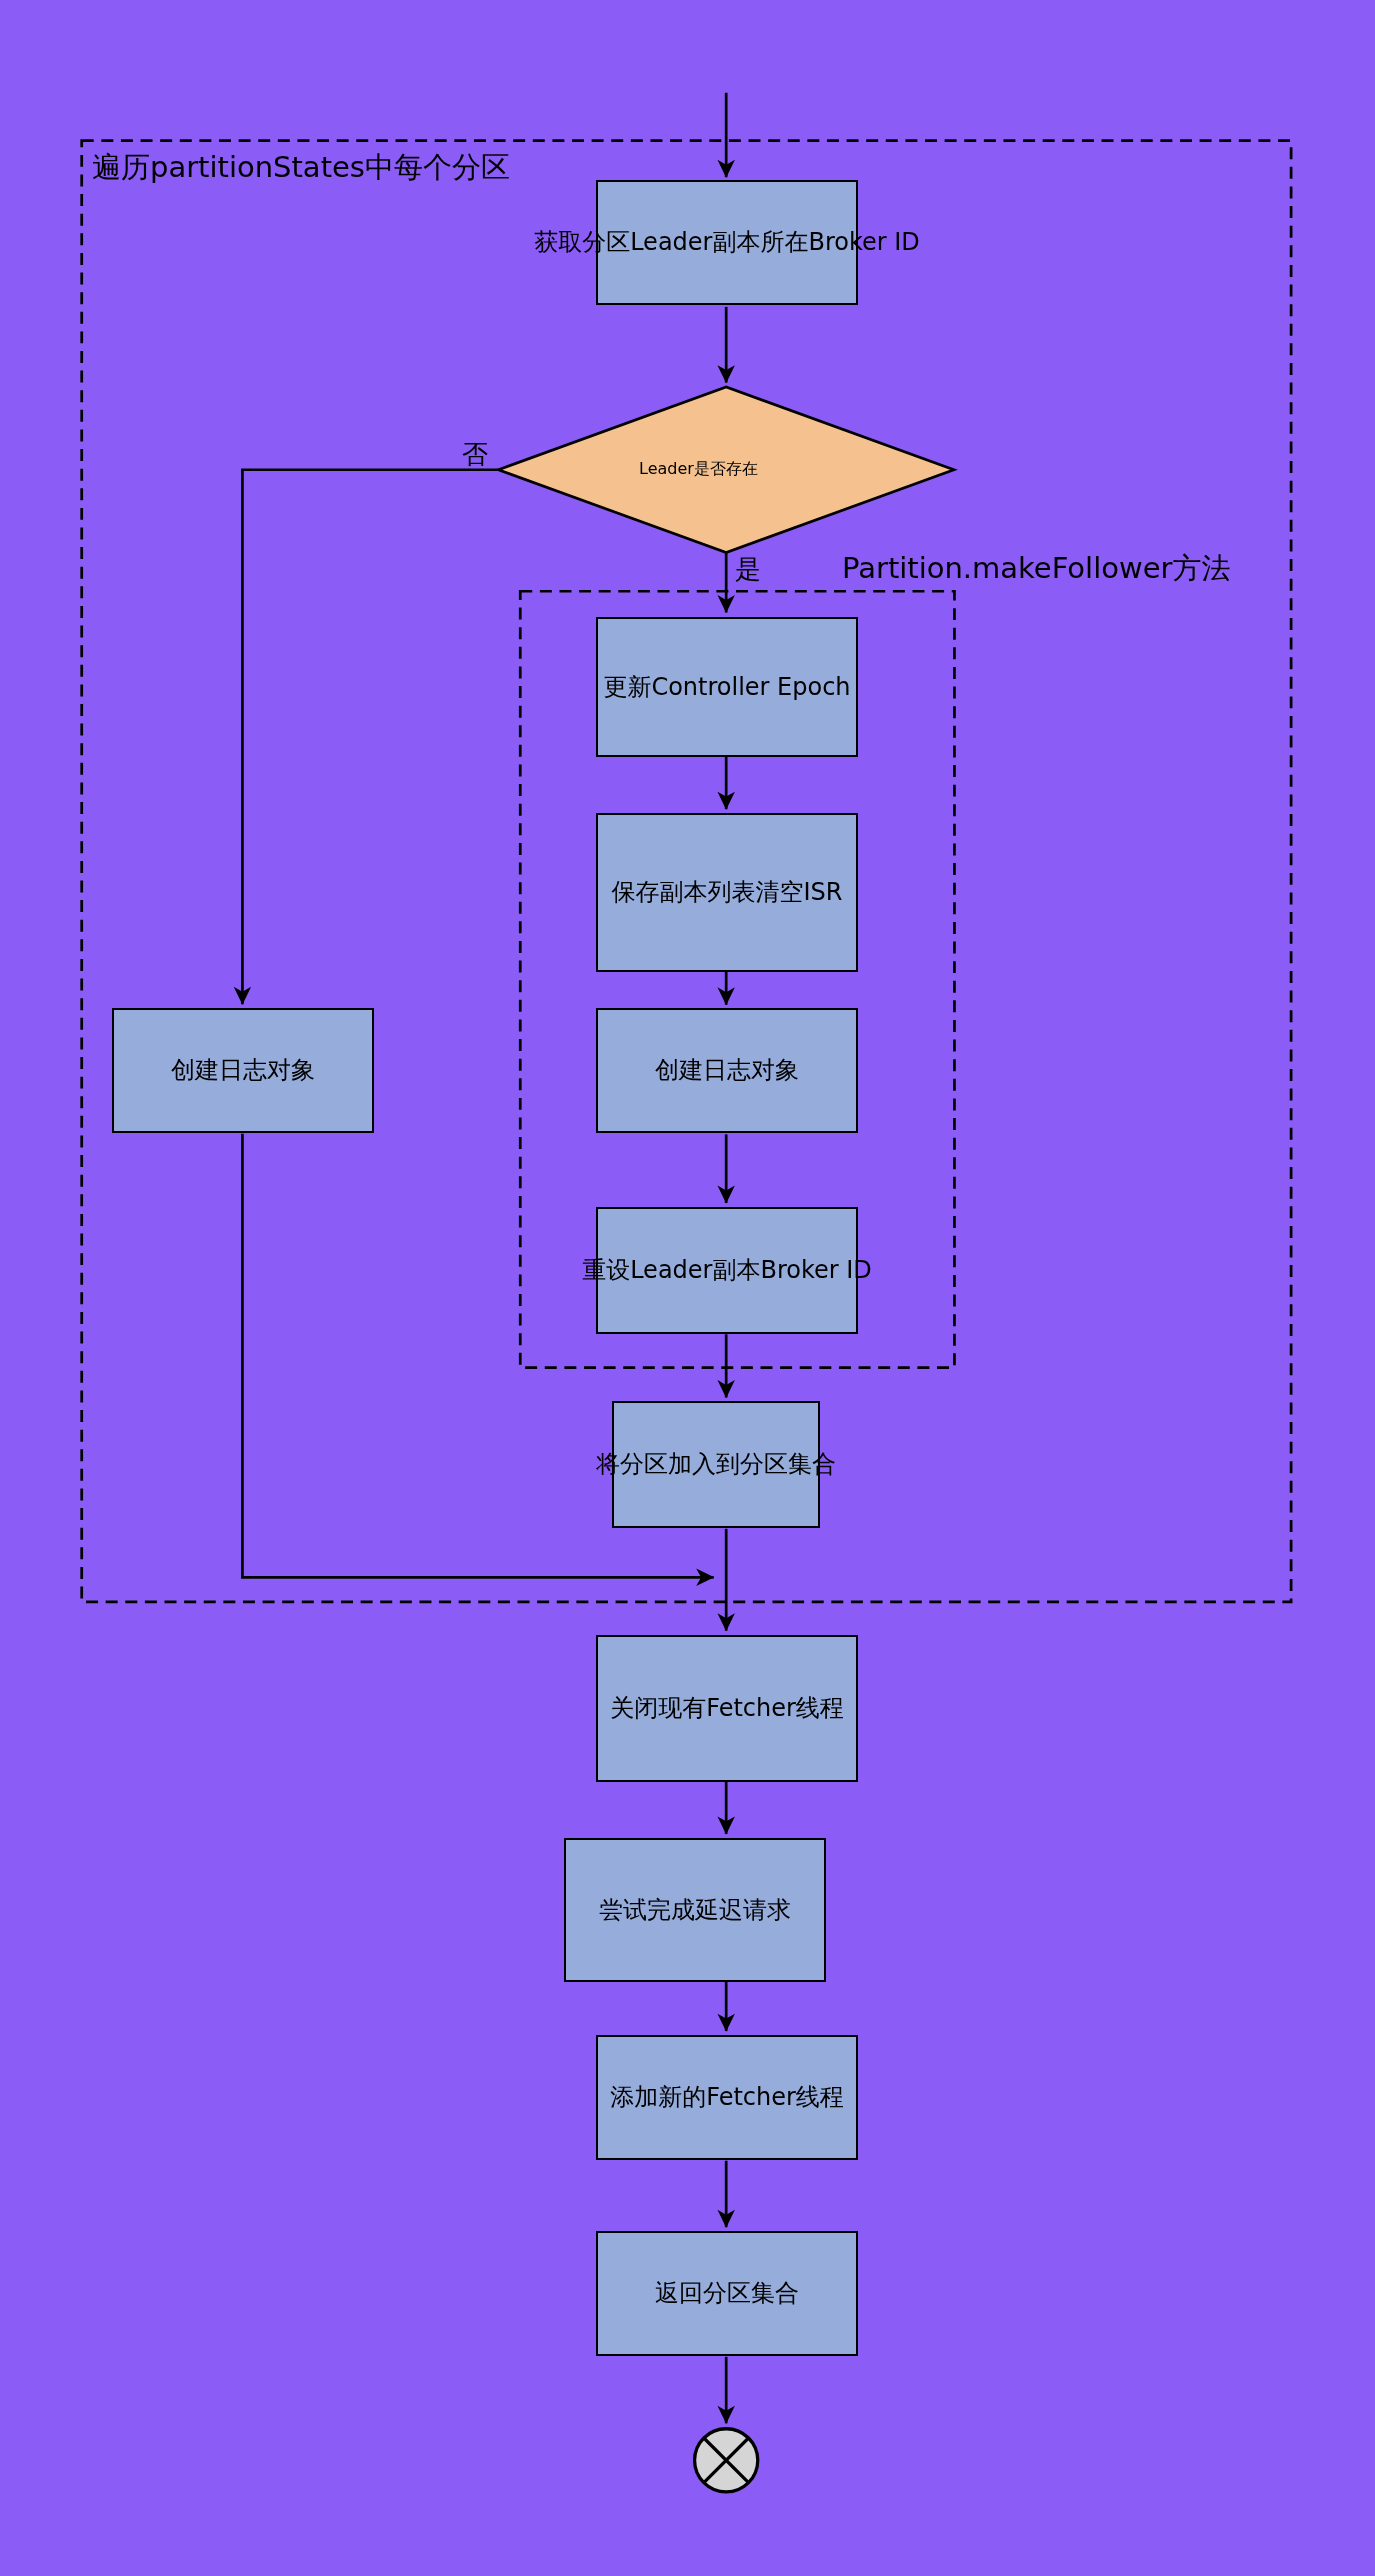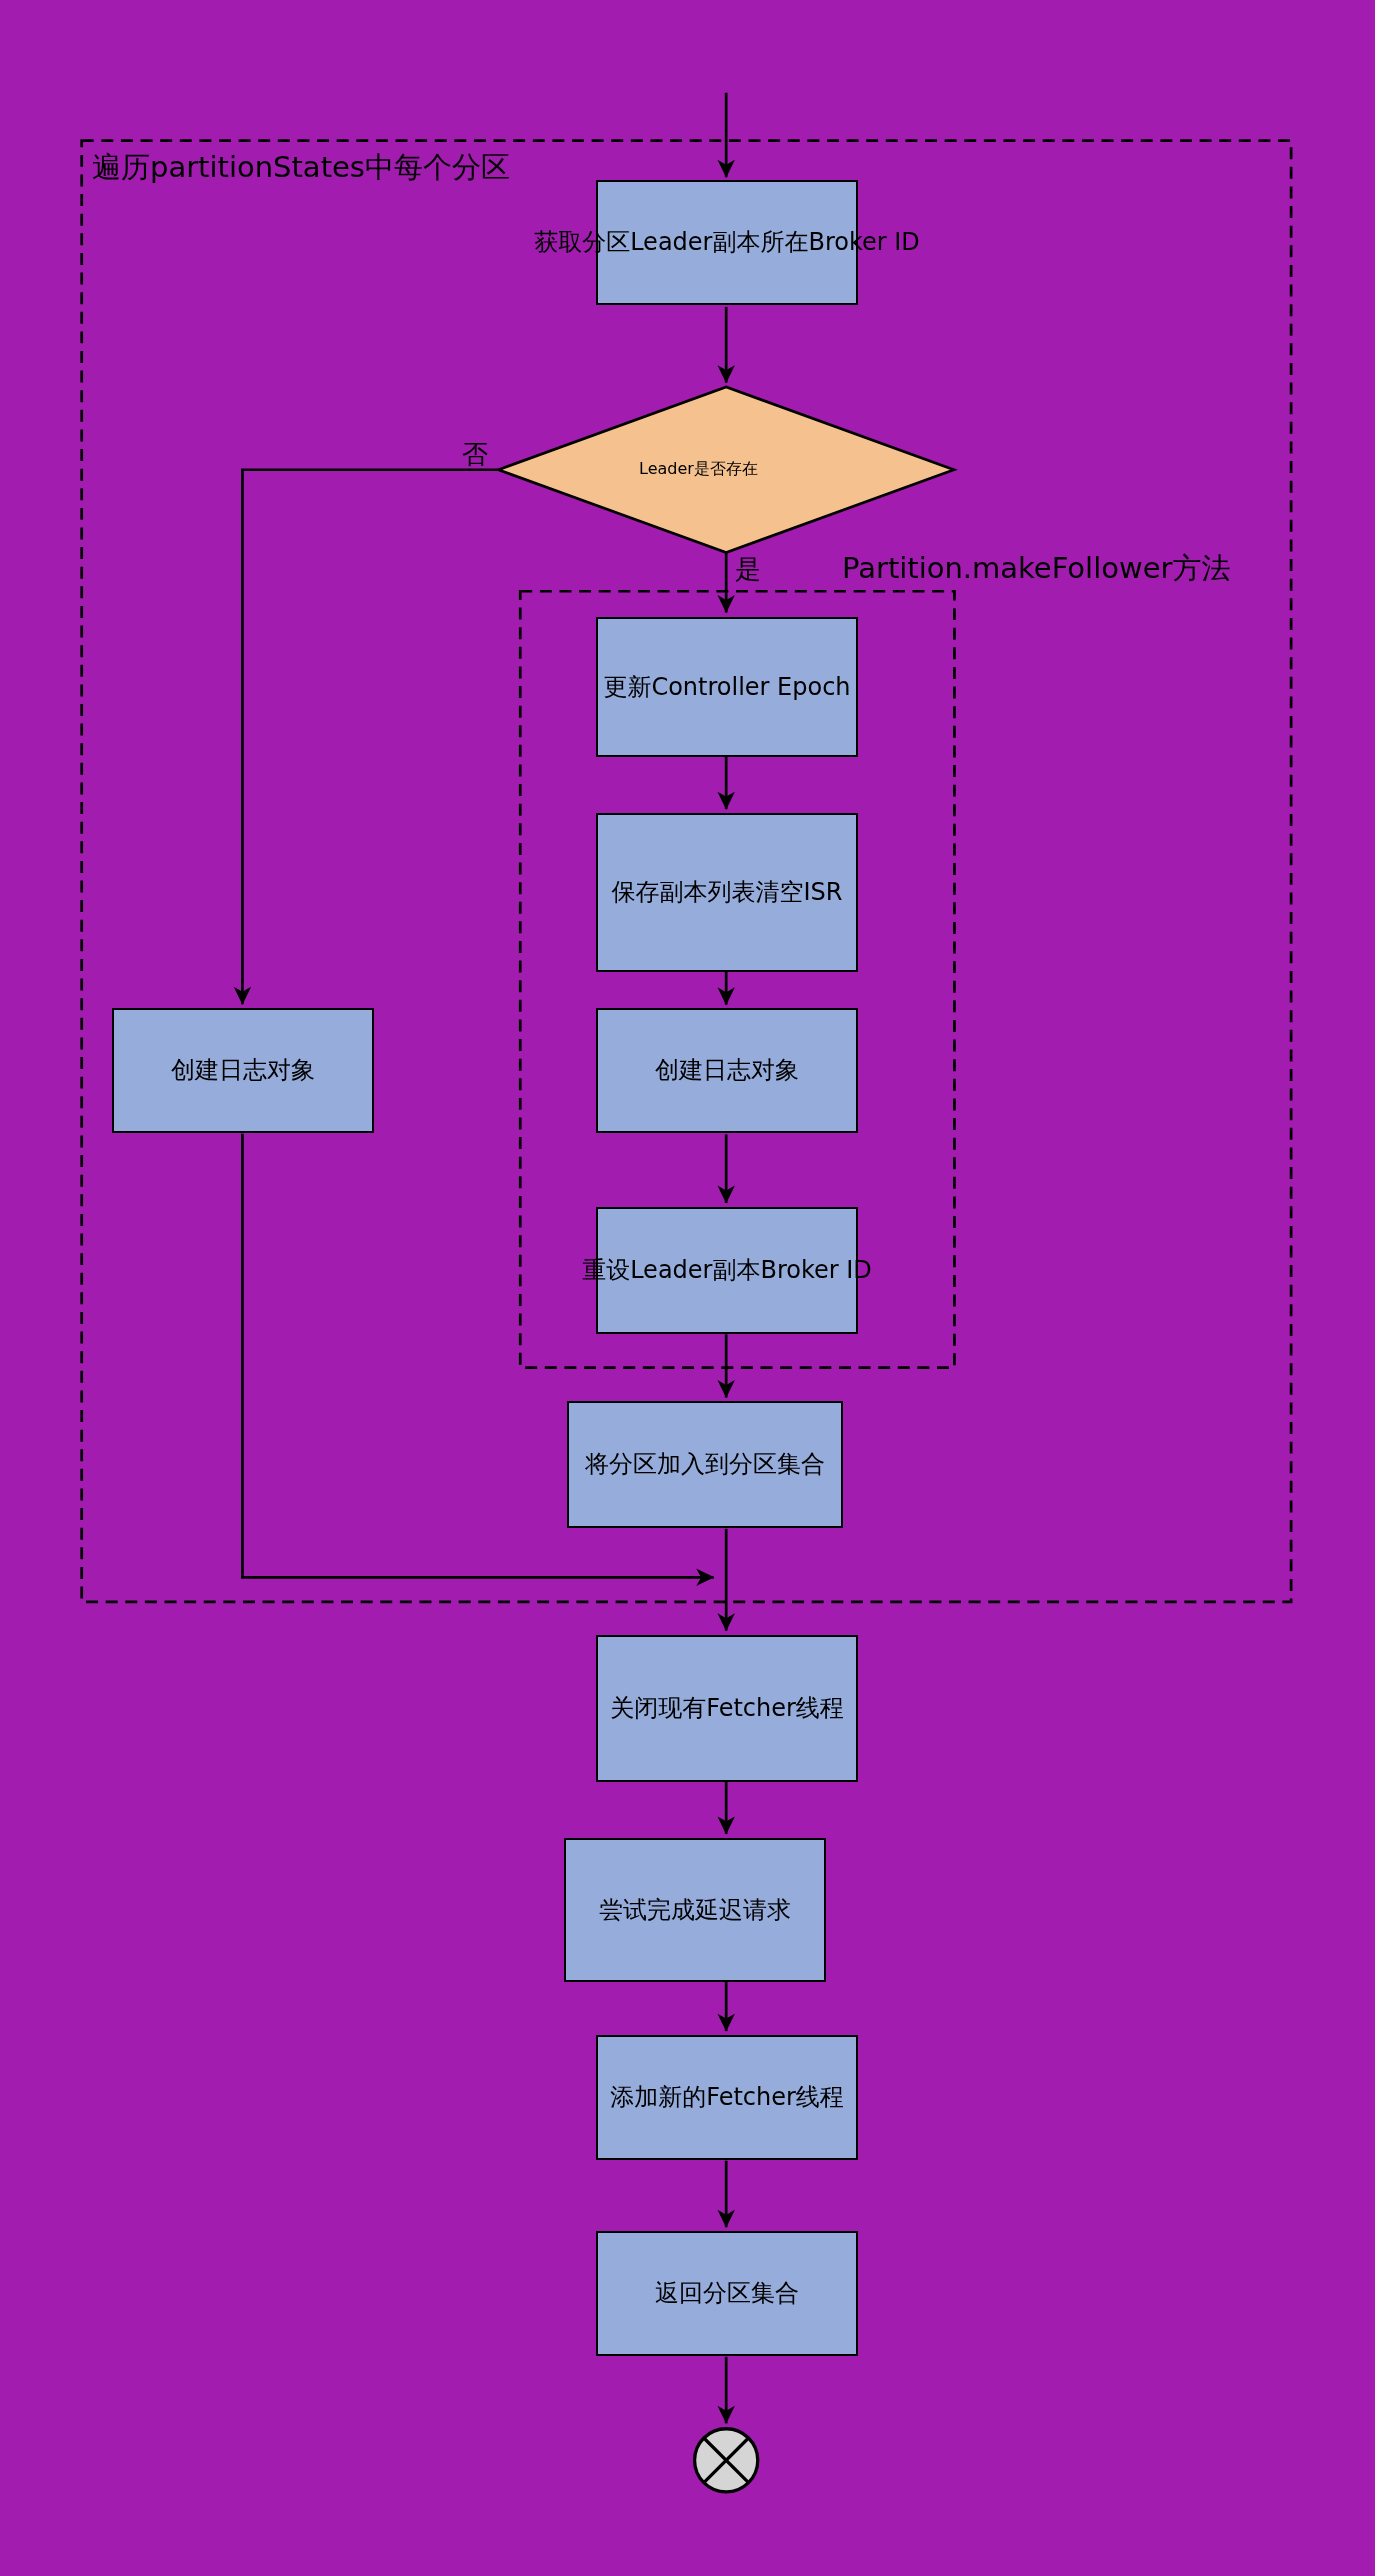"遍历partitionStates中每个分区" .canvas { background: #a21caf -> #8b5cf6 }
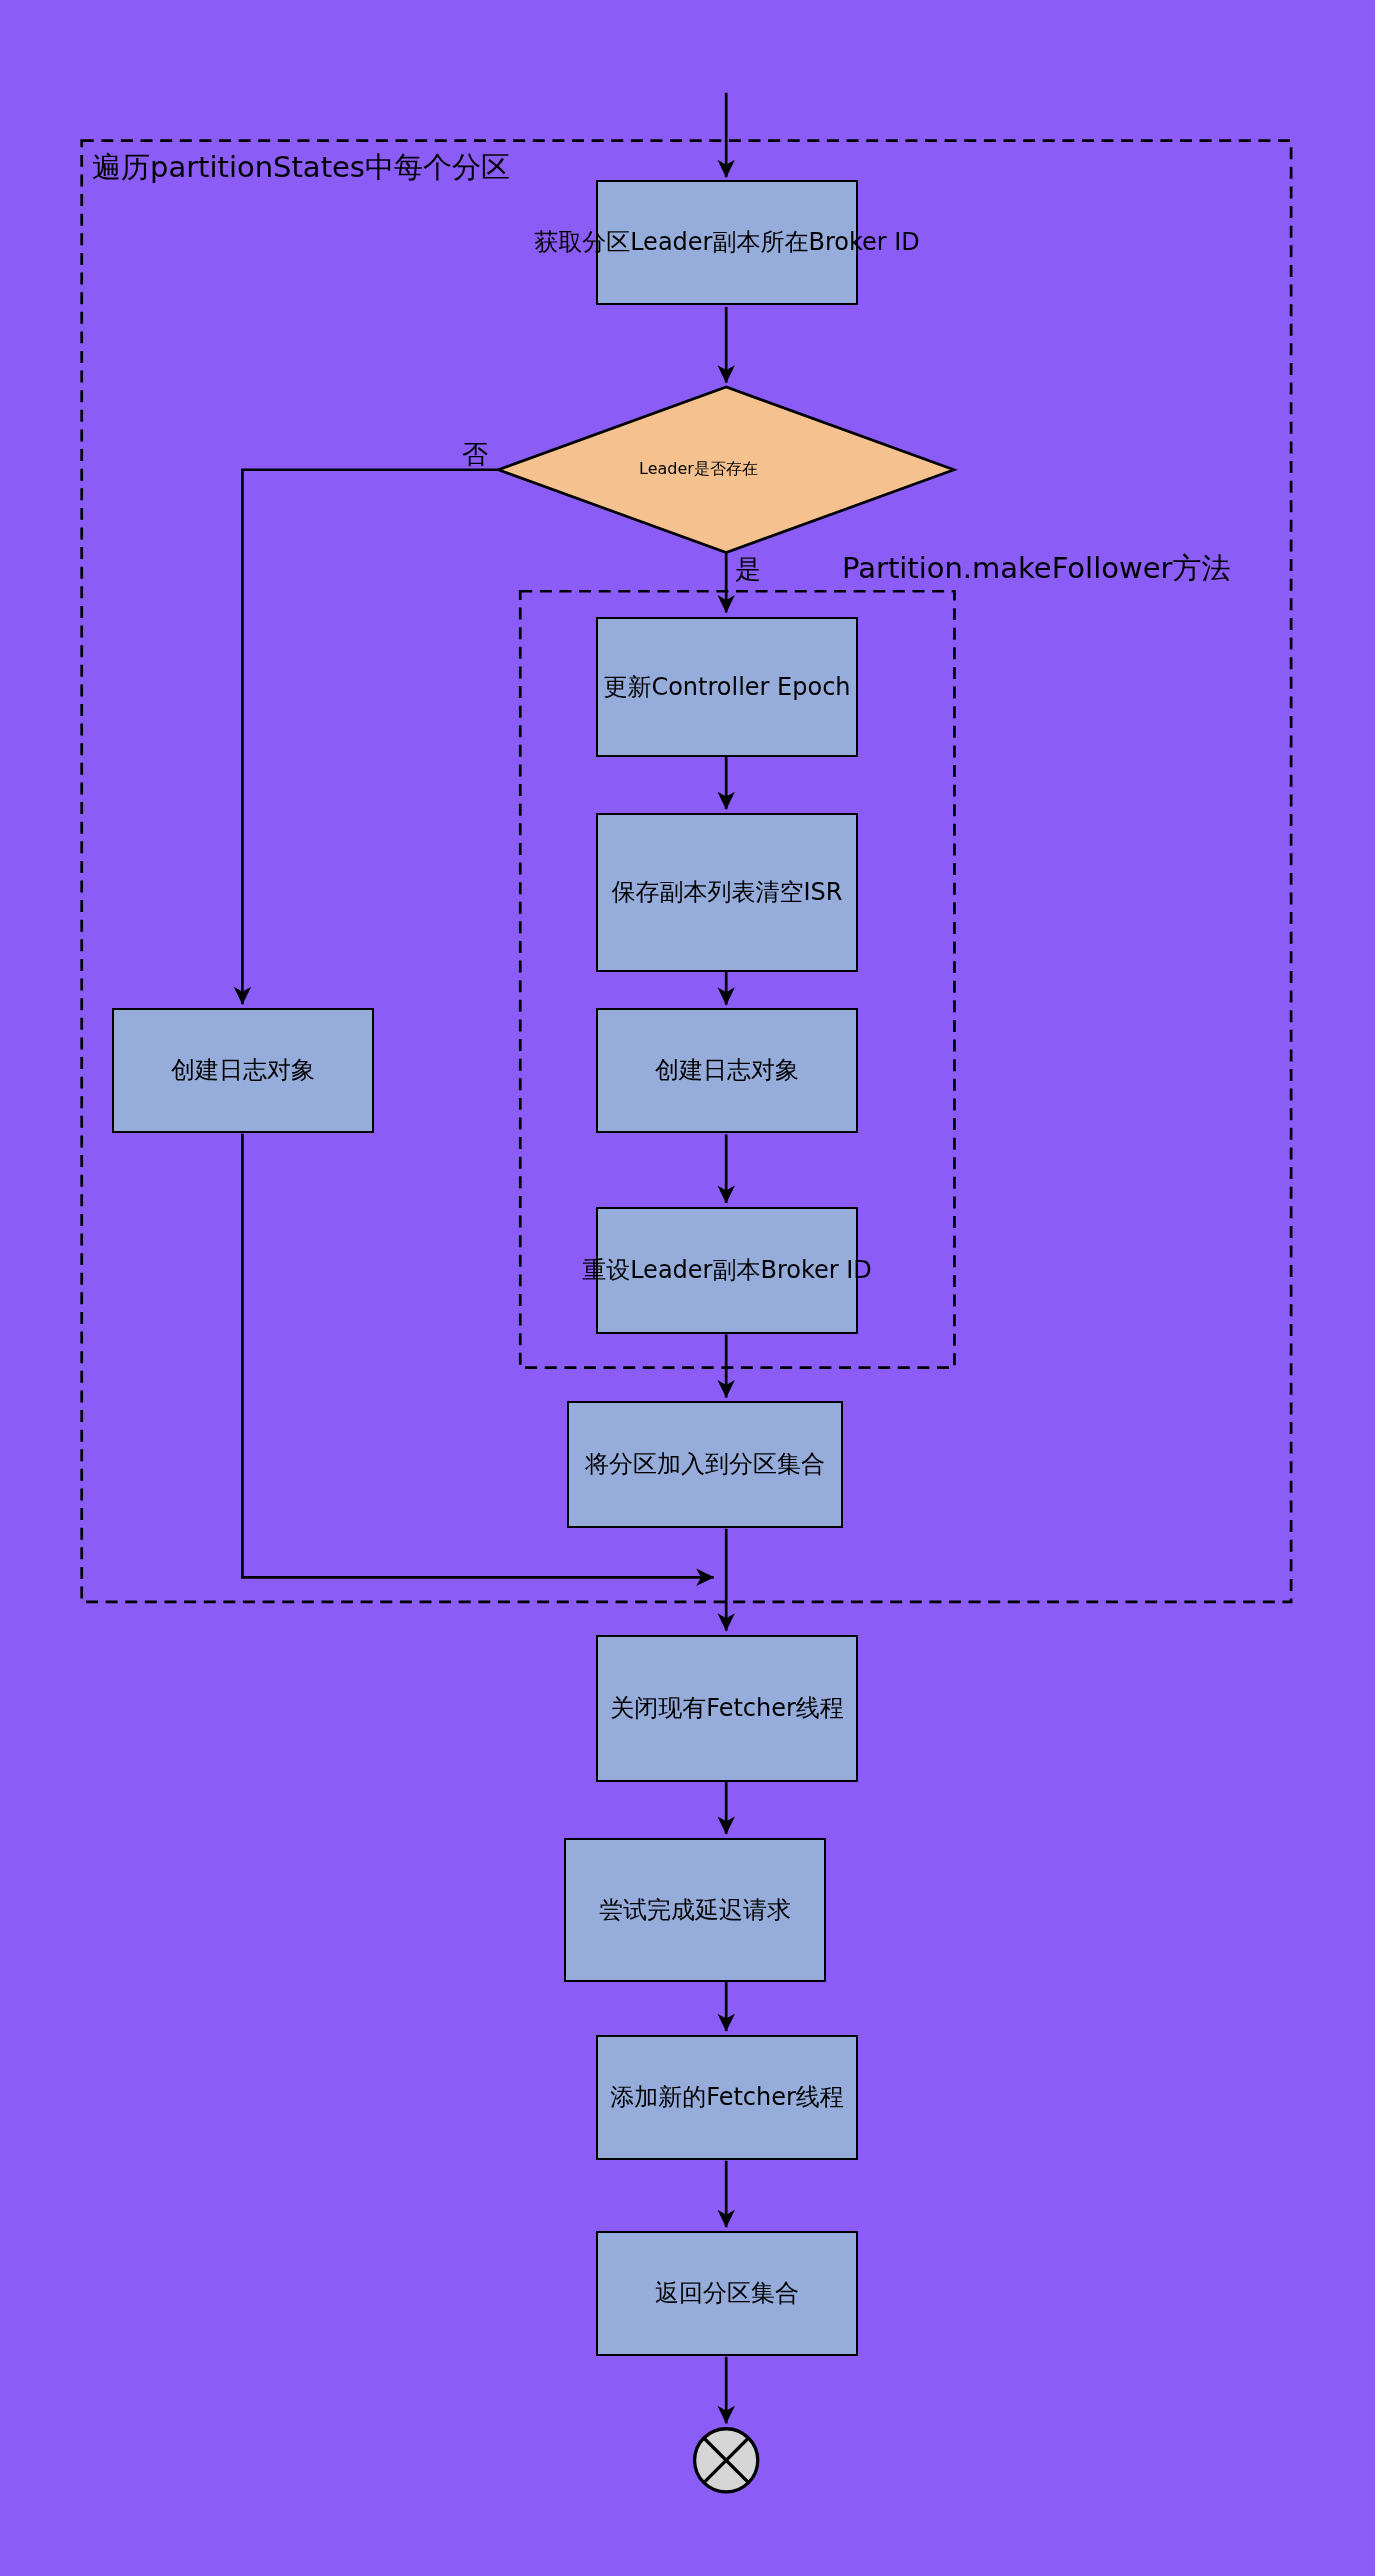"将分区加入到" div.node { left: 567px -> 612px; width: 276px -> 208px }
